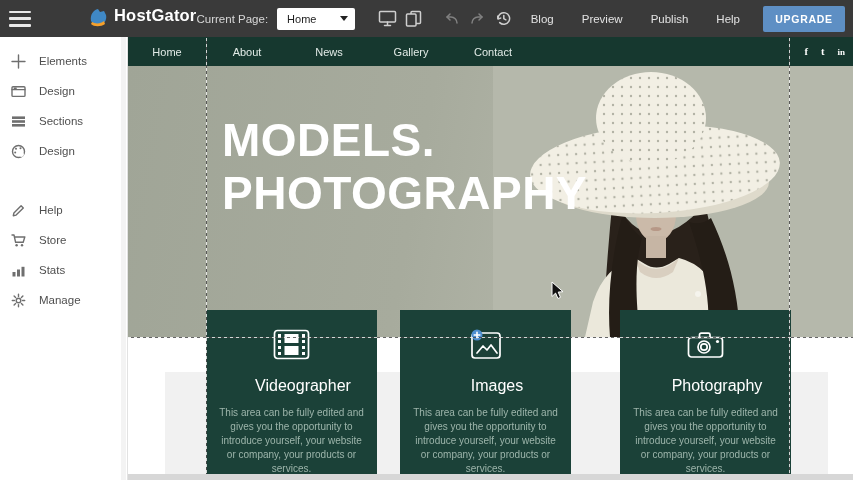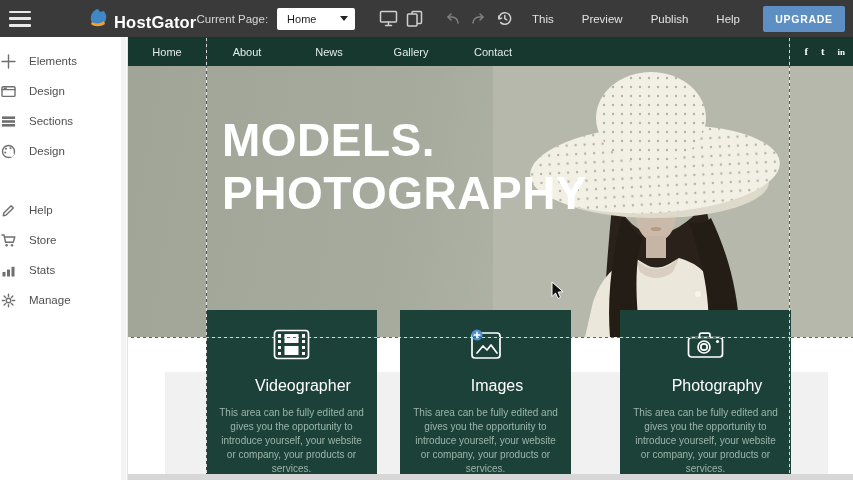"HostGator" .logo { align-items: flex-end -> flex-start }
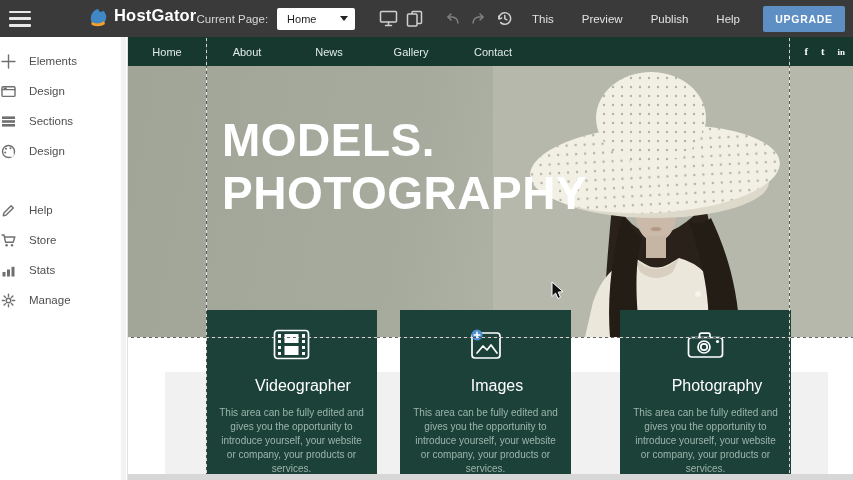"This" div.tb-txt { text: This -> Blog }
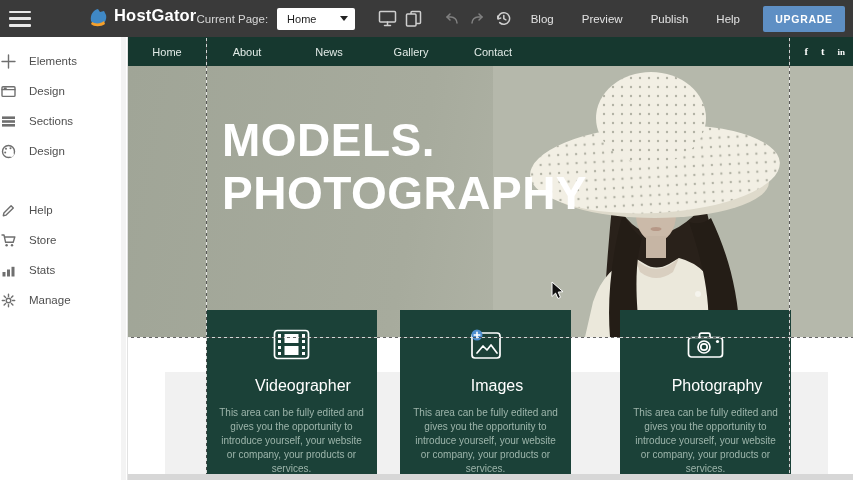"Elements" .side-item { padding-left: 0 -> 10px }
